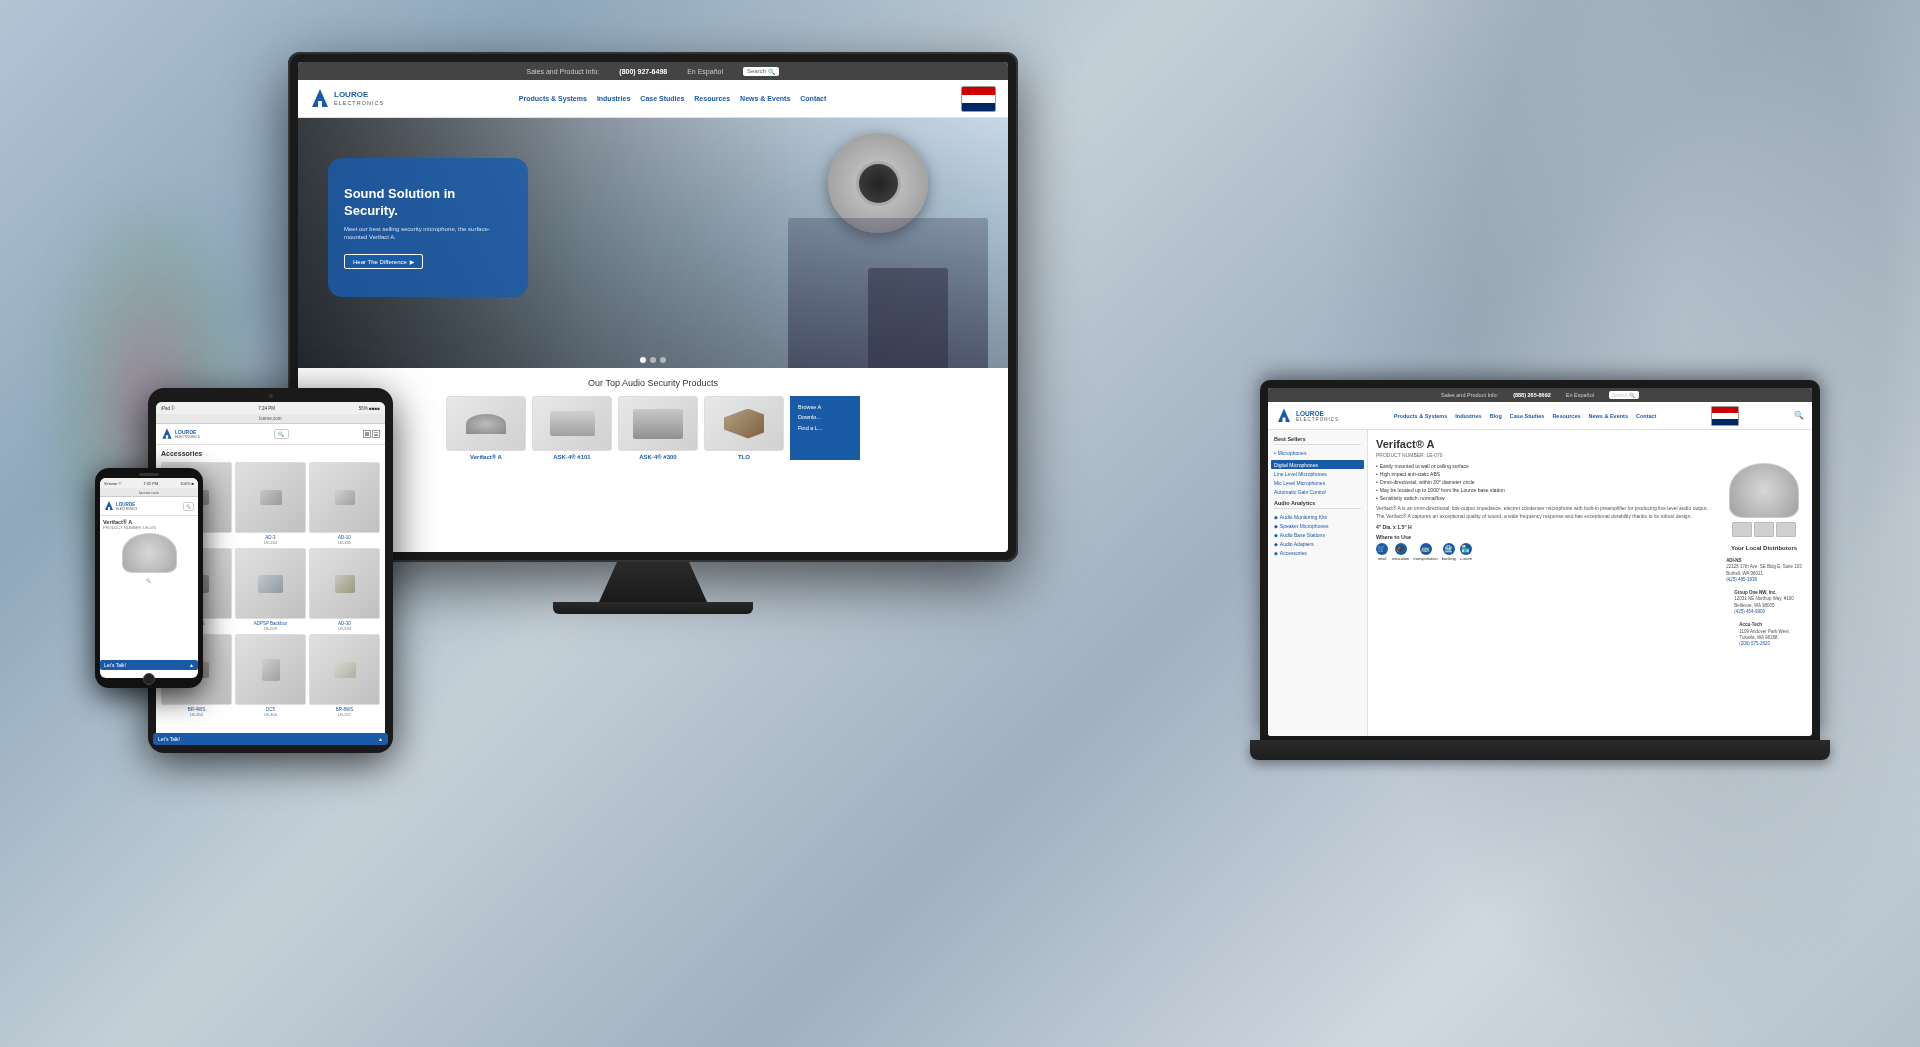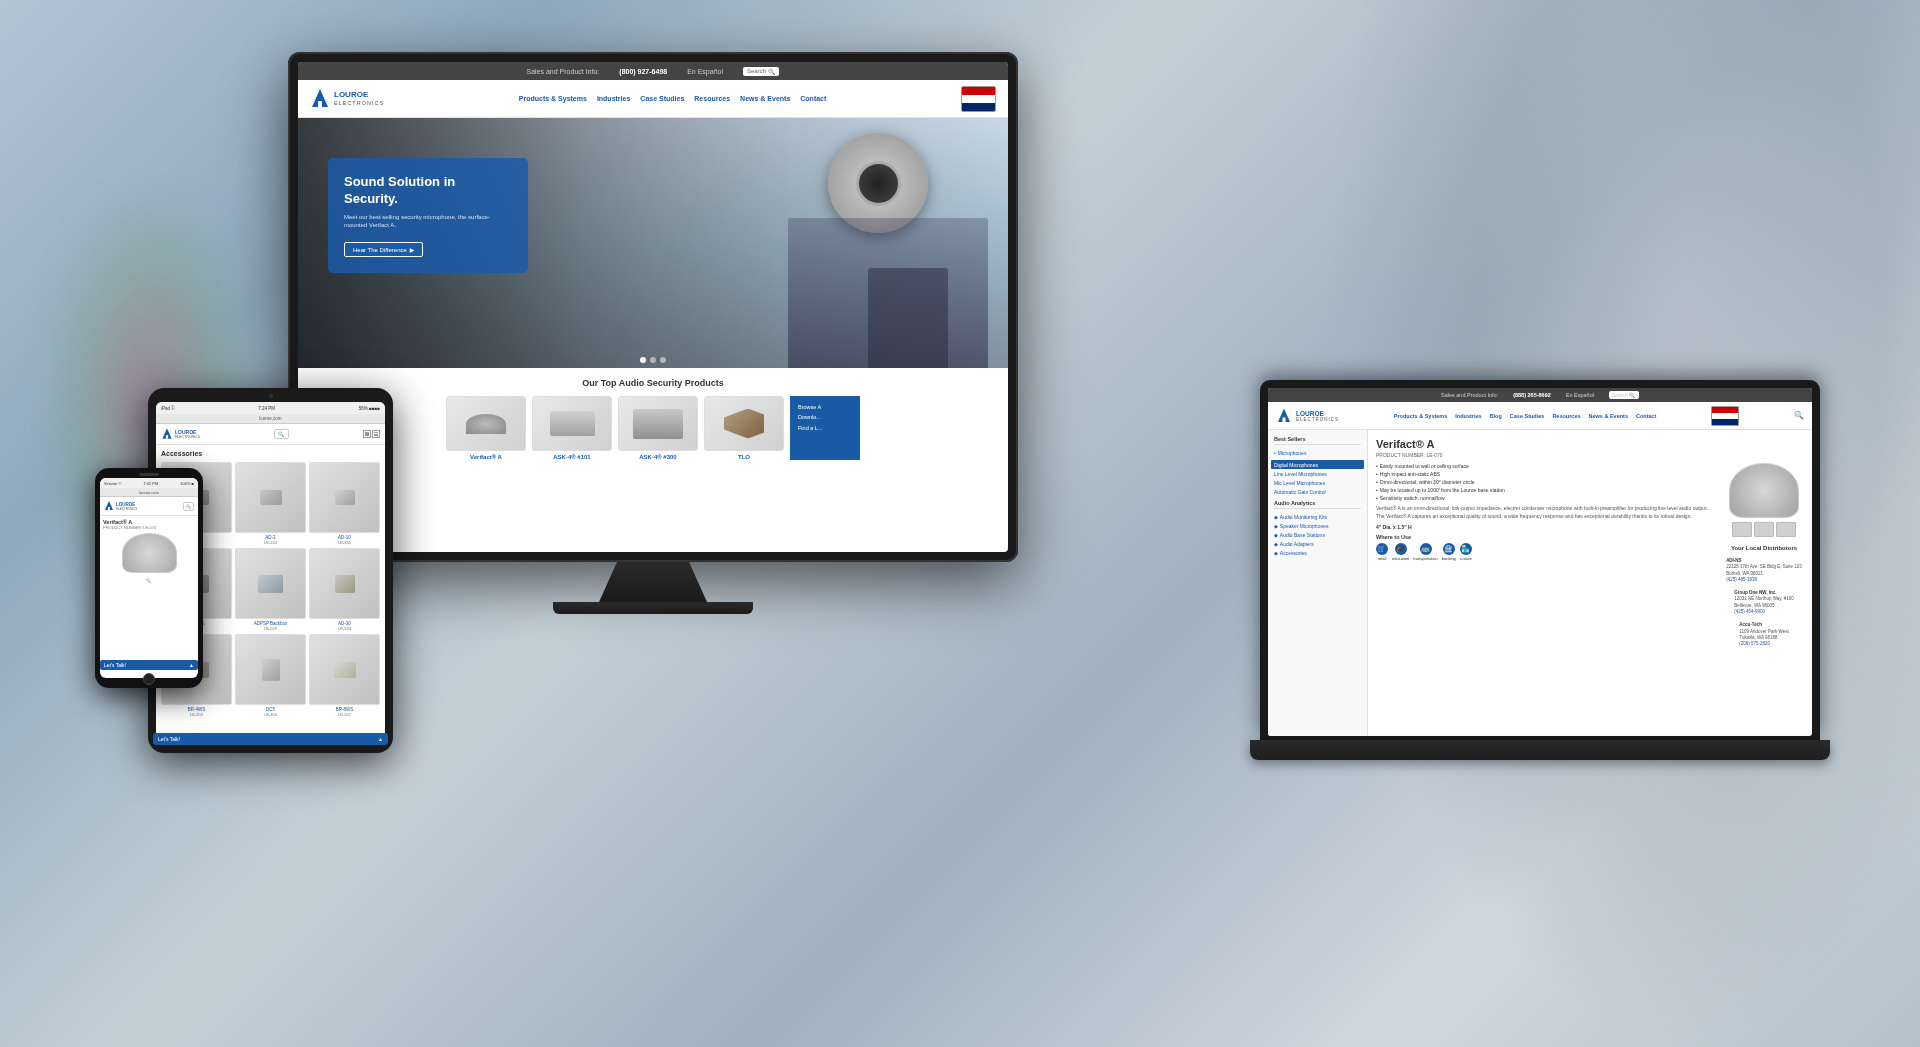"Sound Solution in Security." .hero-text-box { border-radius: 5px -> 14px; padding: 16px 16px -> 28px 16px }
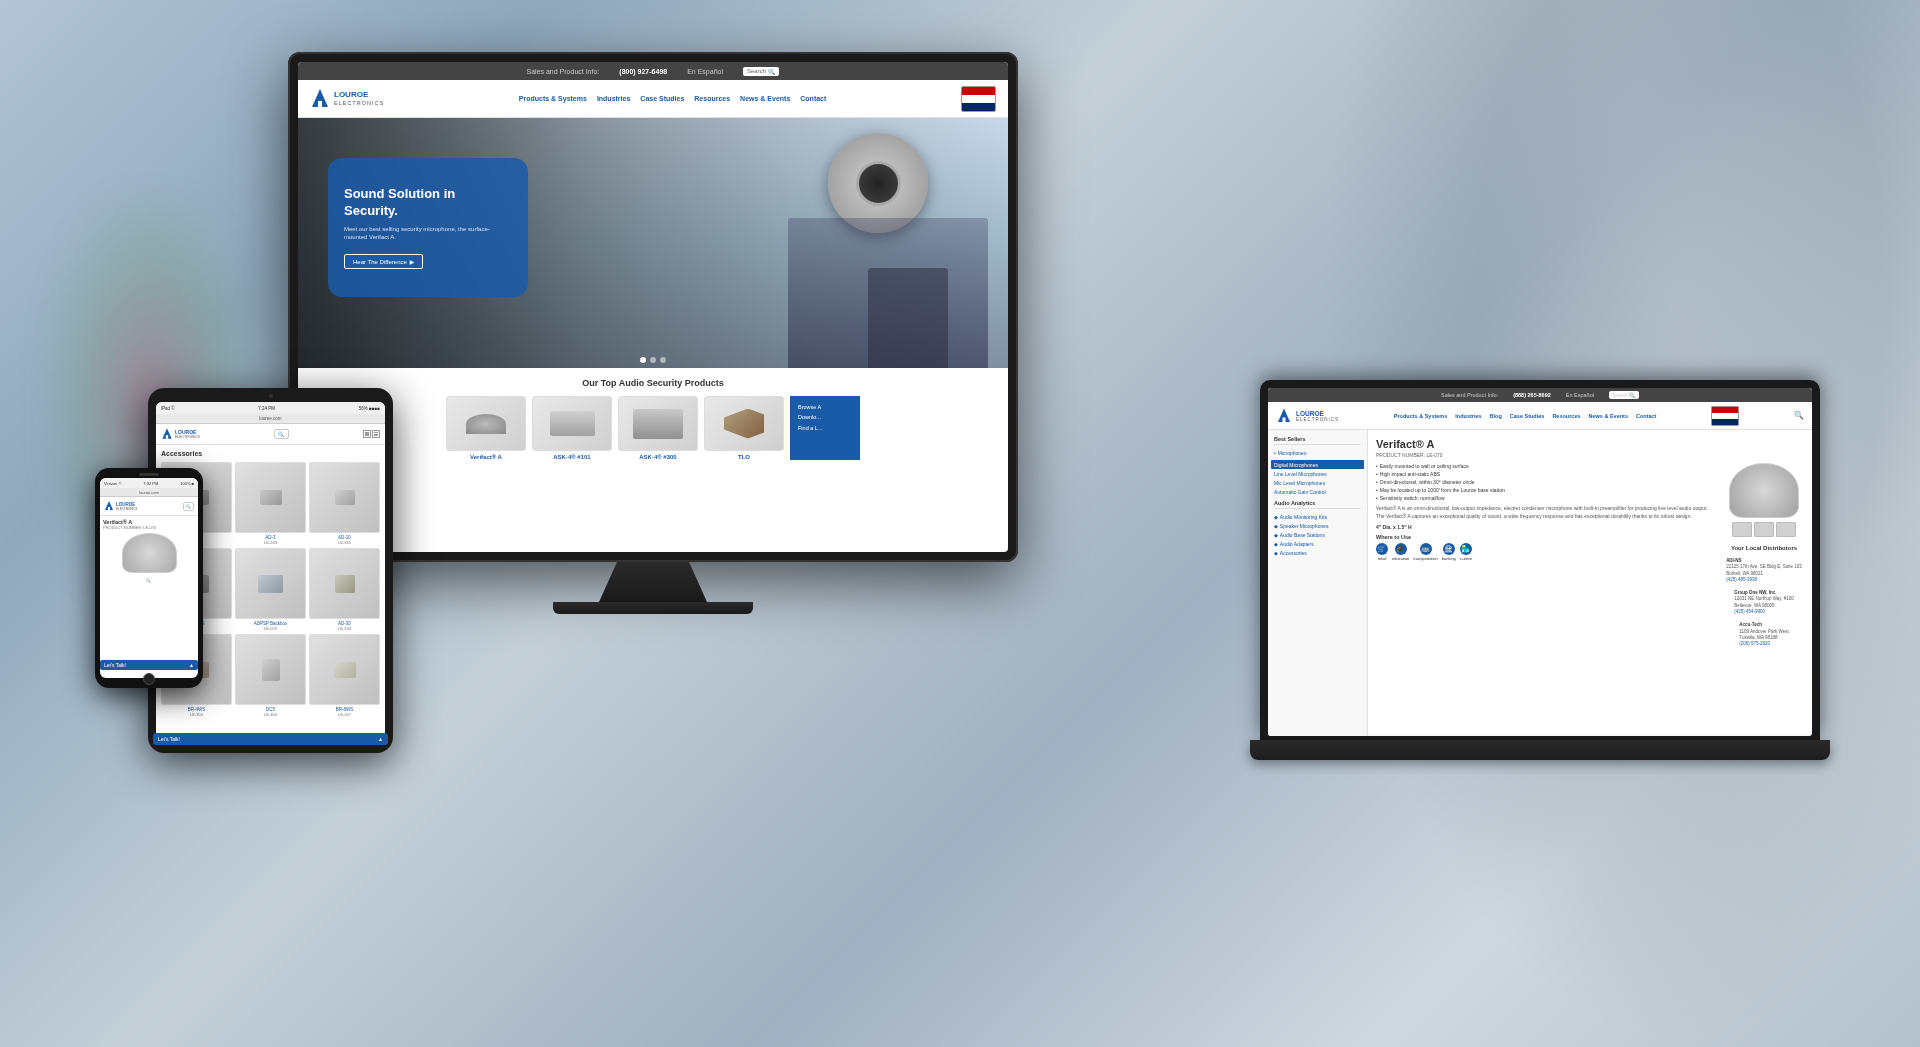"Our Top Audio Security Products" .products-title { font-weight: bold -> normal }
